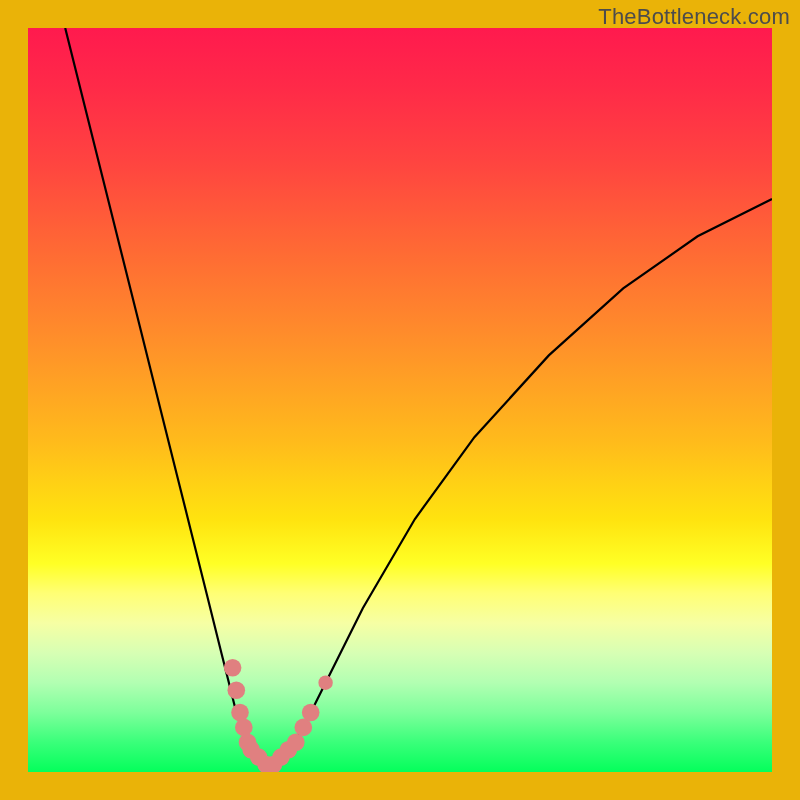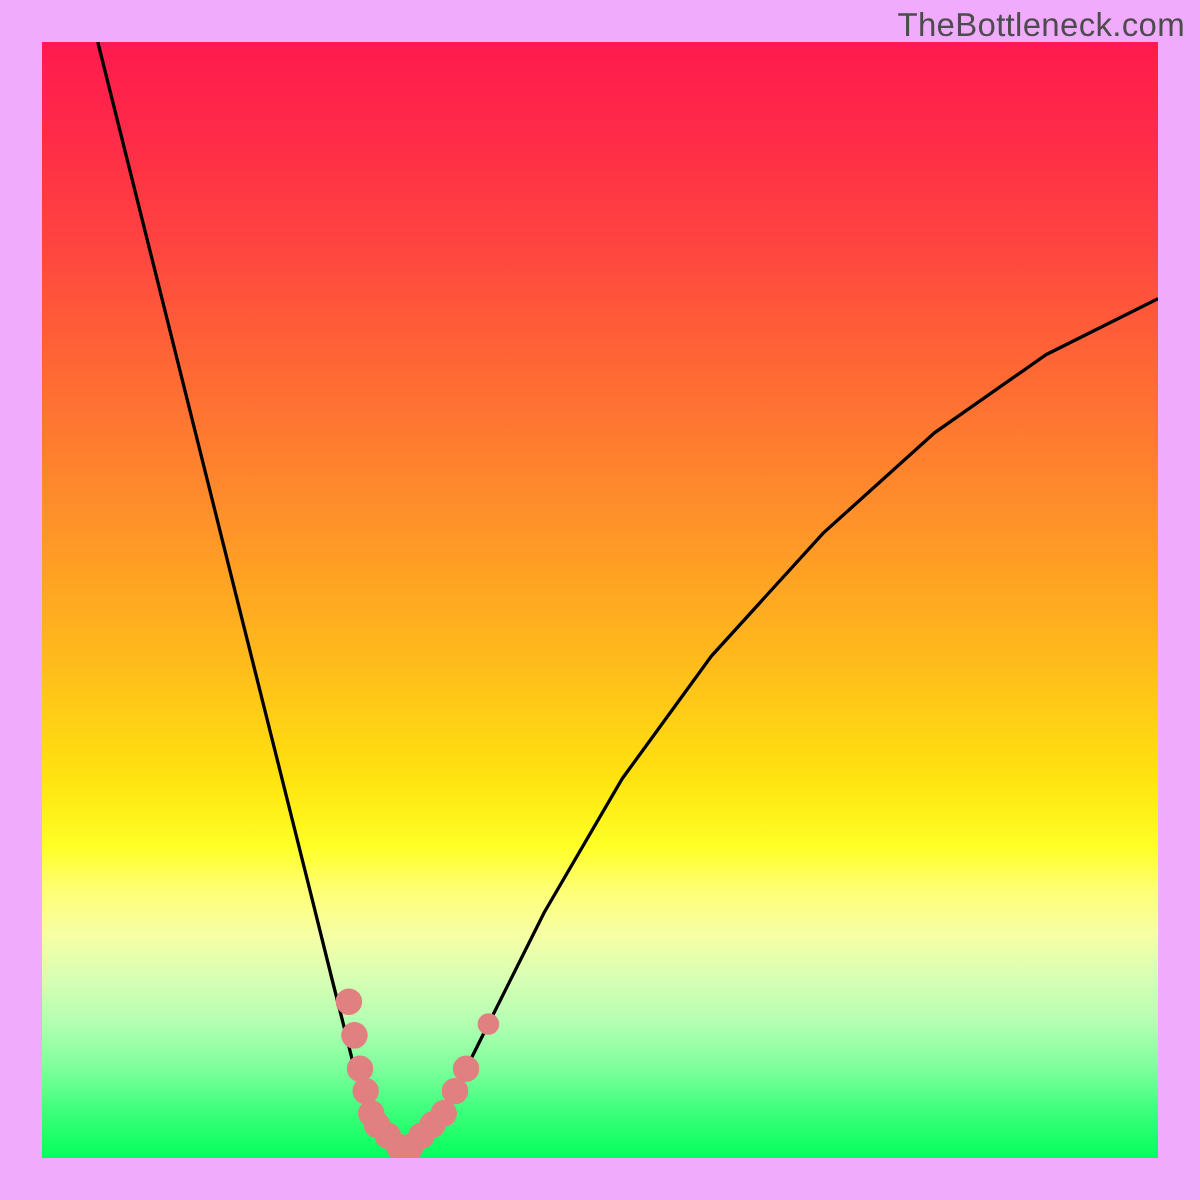"TheBottleneck.com" .frame { background: #f0abfc -> #eab308 }
